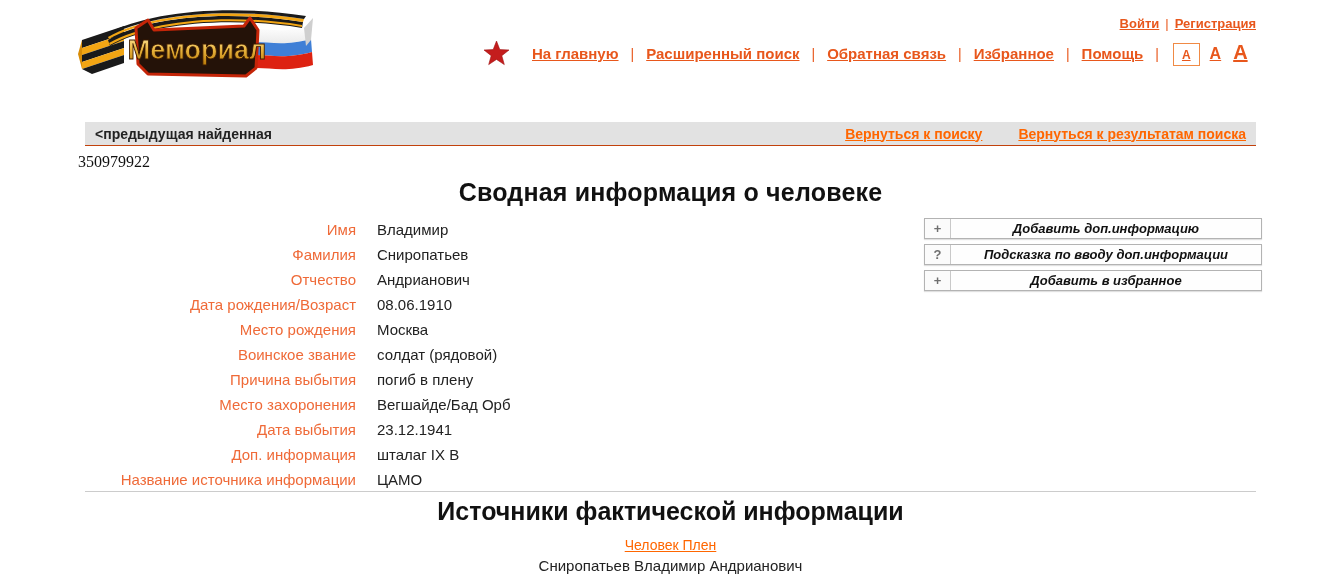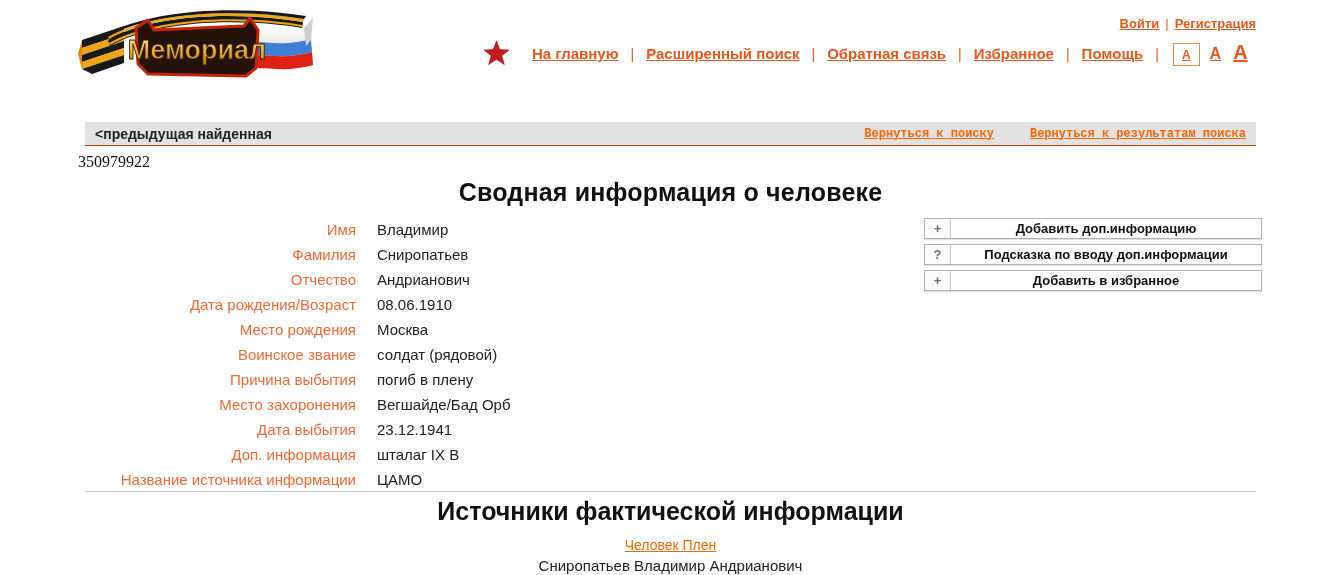"Вернуться к поиску" .graybar .right-links a { font-family: Liberation Mono, monospace -> none; font-size: 12px -> 14px }
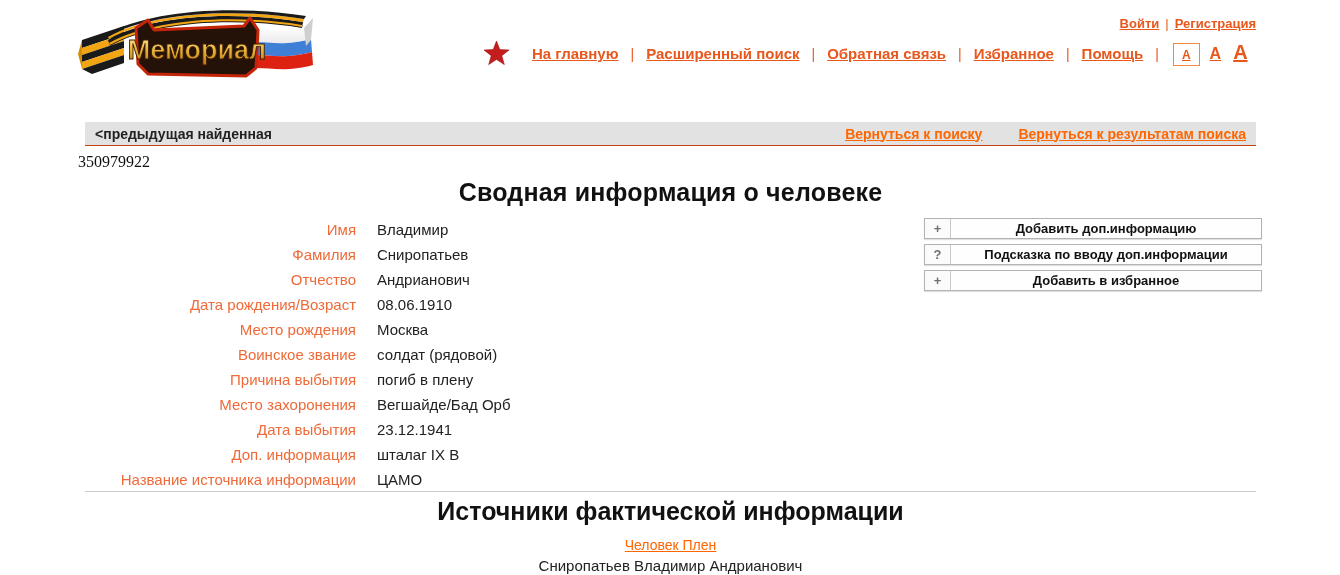"Добавить доп.информацию" .action-label { font-style: none -> italic }
